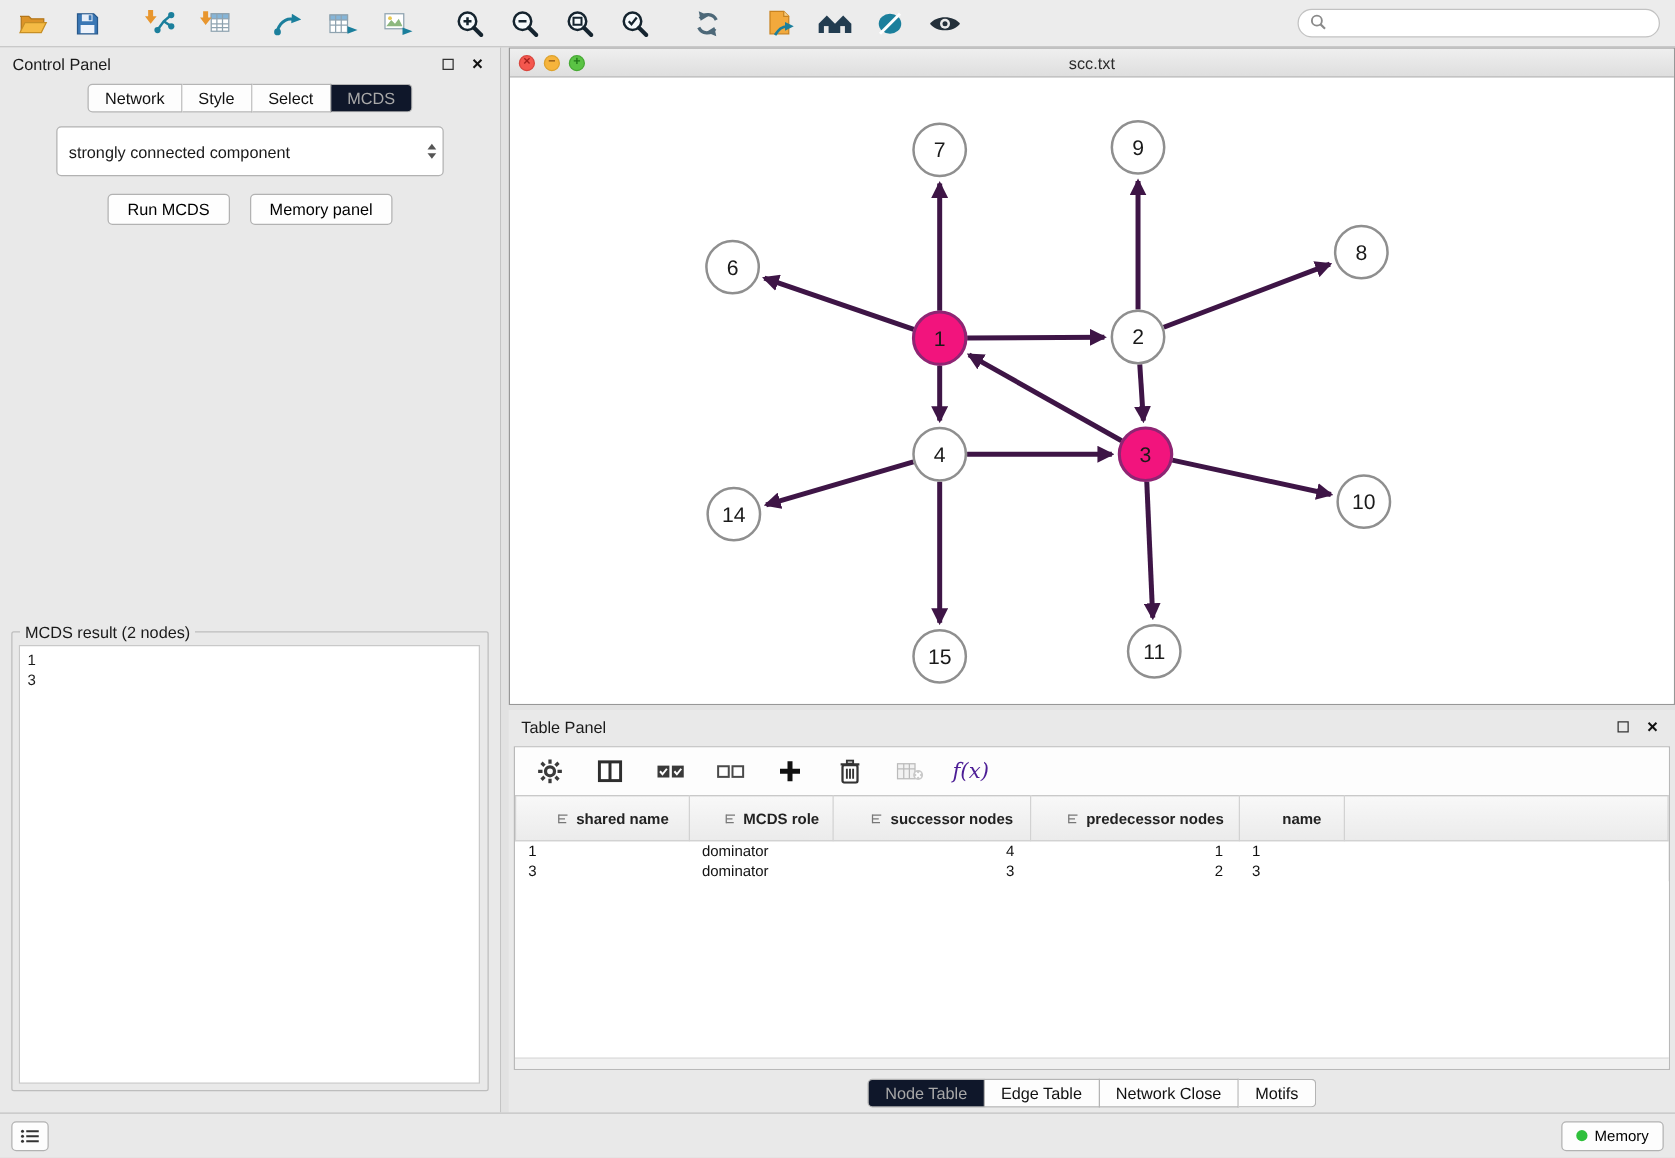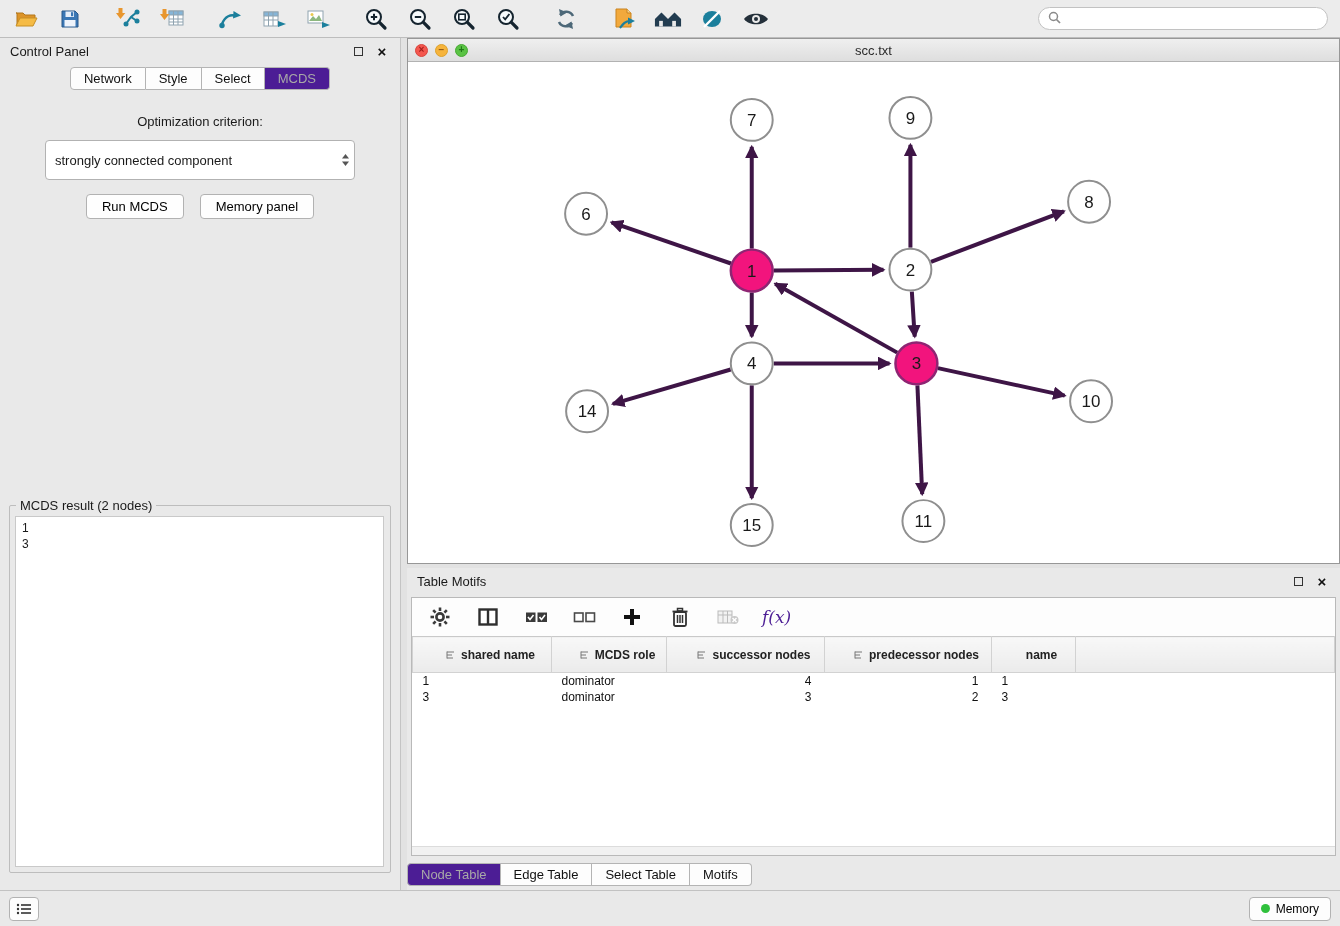"MCDS" .seg-tab.active { background: #4c1d95 -> #0f172a }
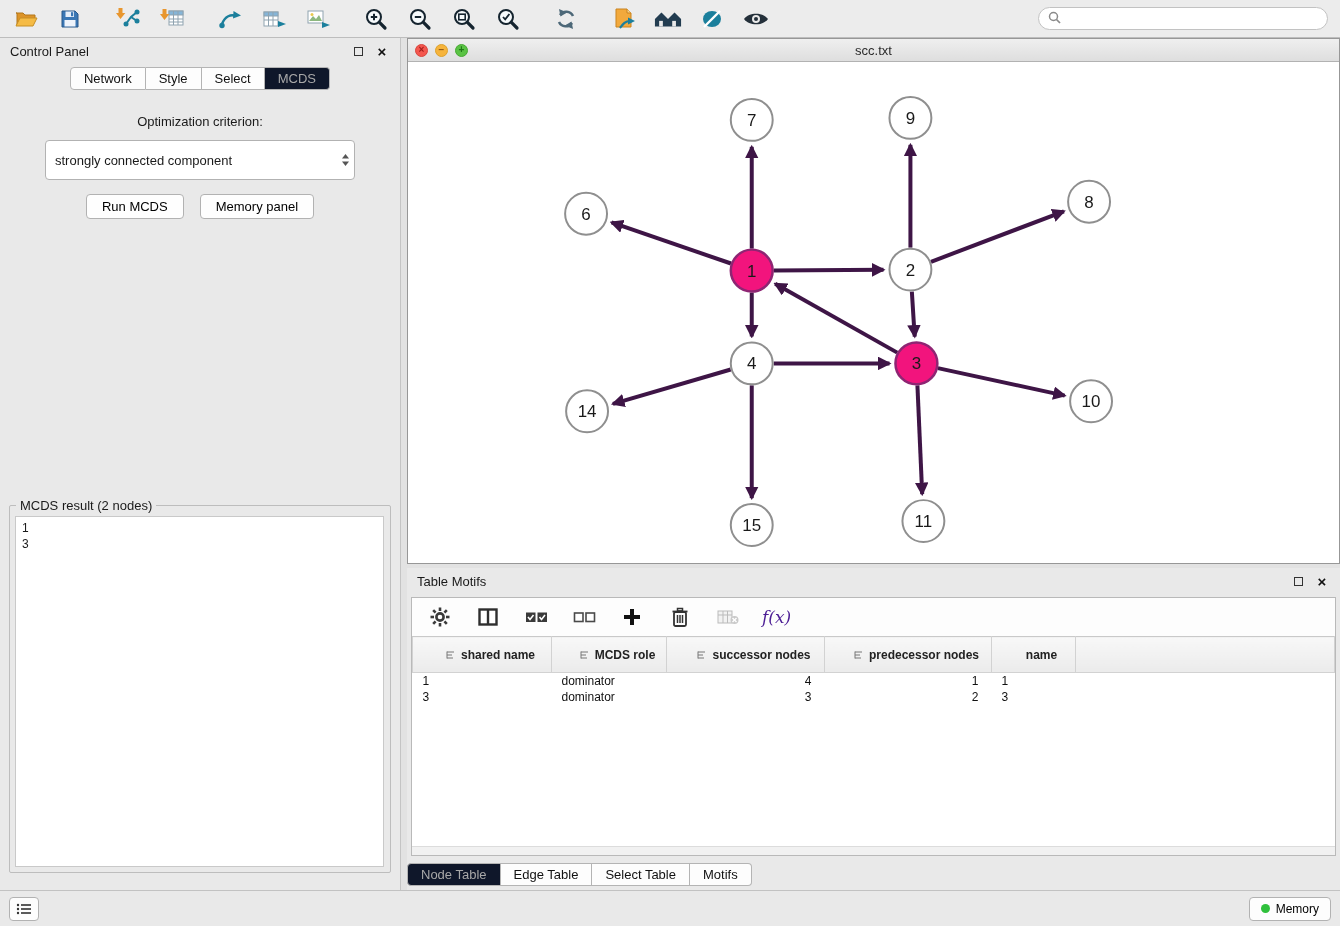"Optimization criterion:" div.opt-label { html: <div>Optimization criterion:</div> -> none }
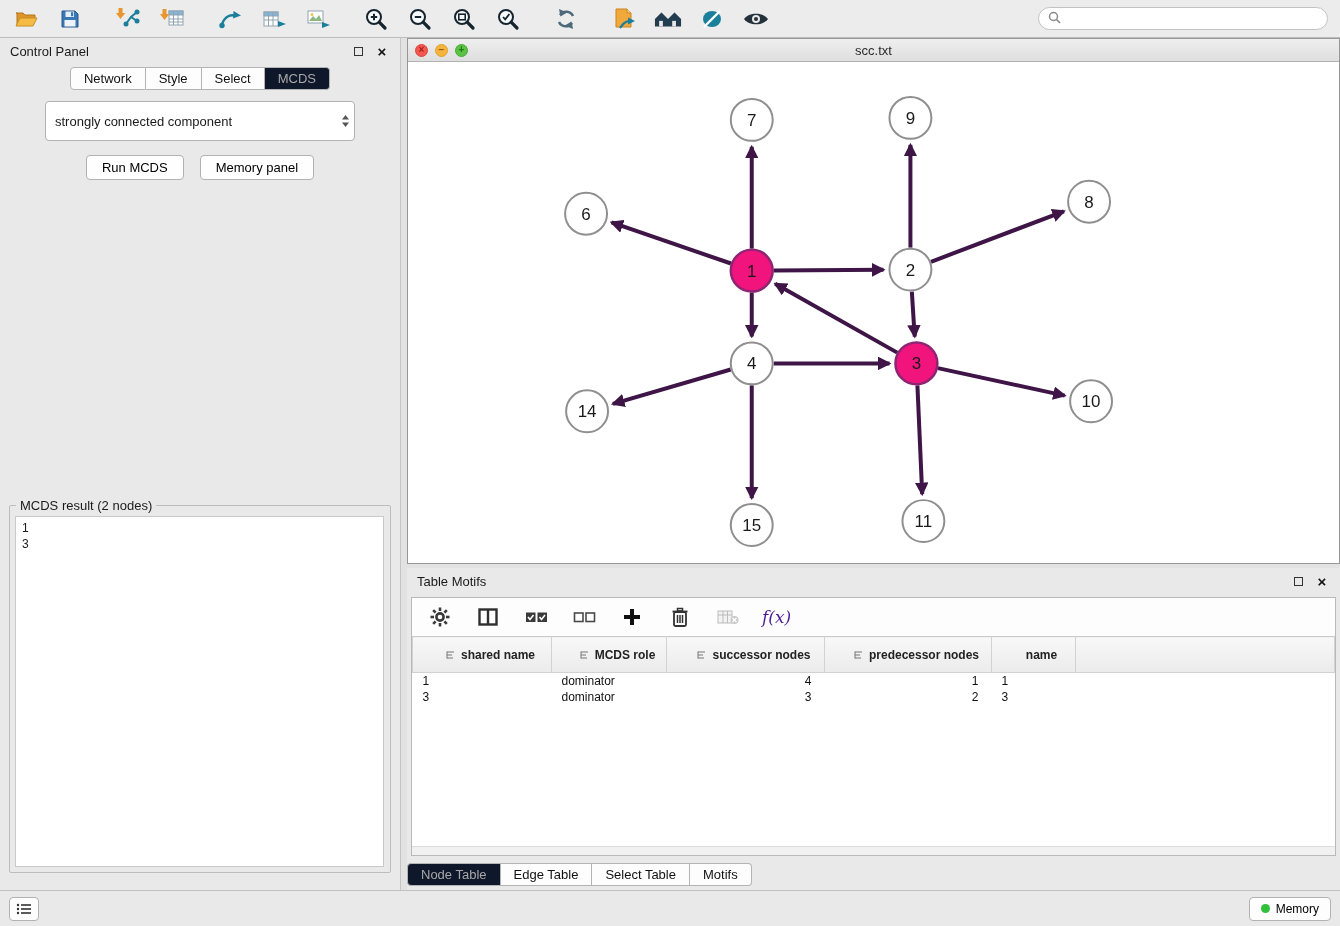"Table Motifs" span { text: Motifs -> Panel }
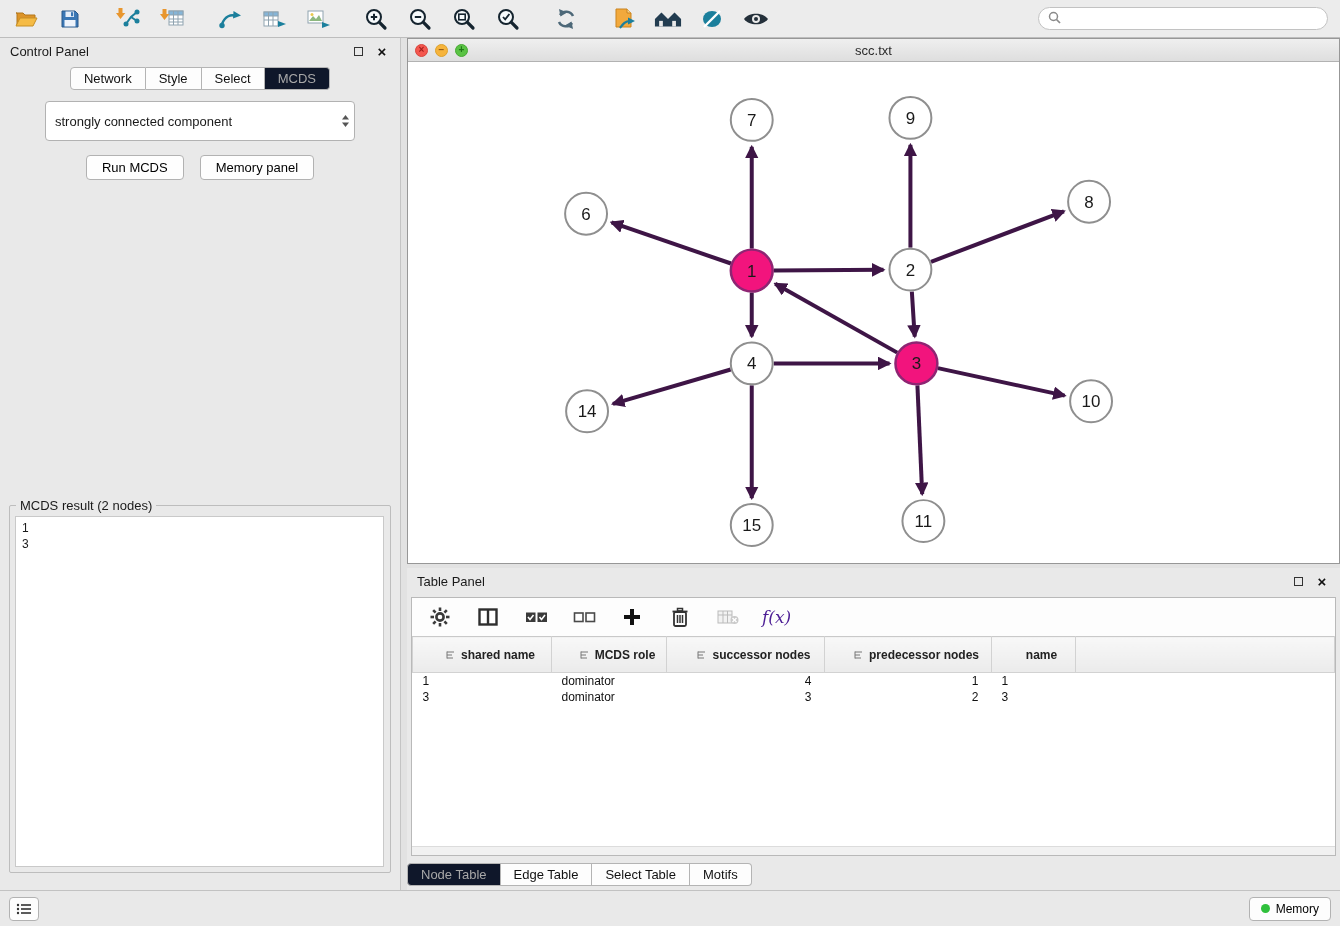"Node Table" .tp-tabs { justify-content: none -> center }
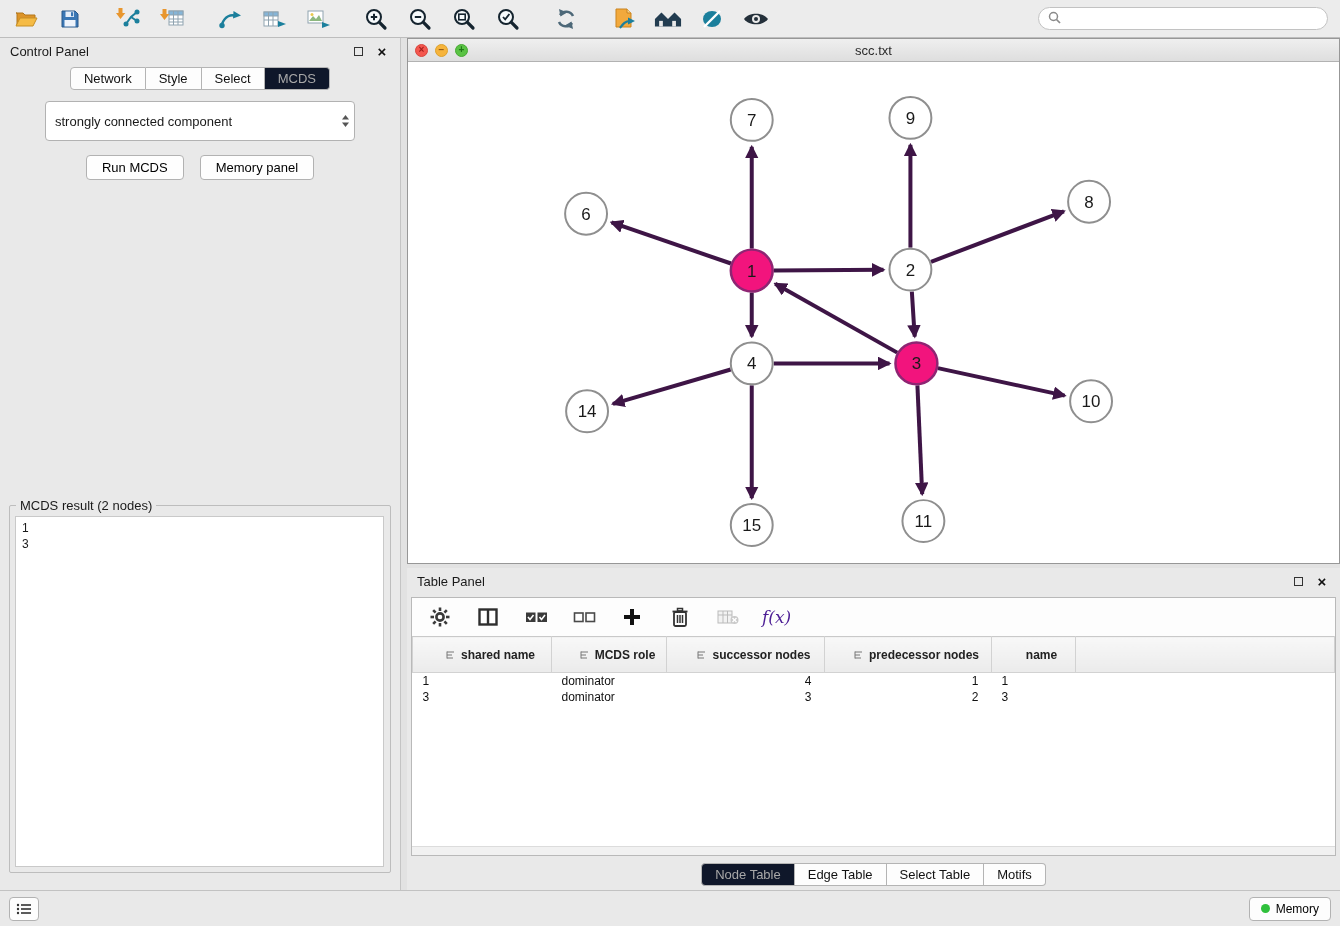"Select Table" button.seg-tab { text: Select Table -> Network Close }
